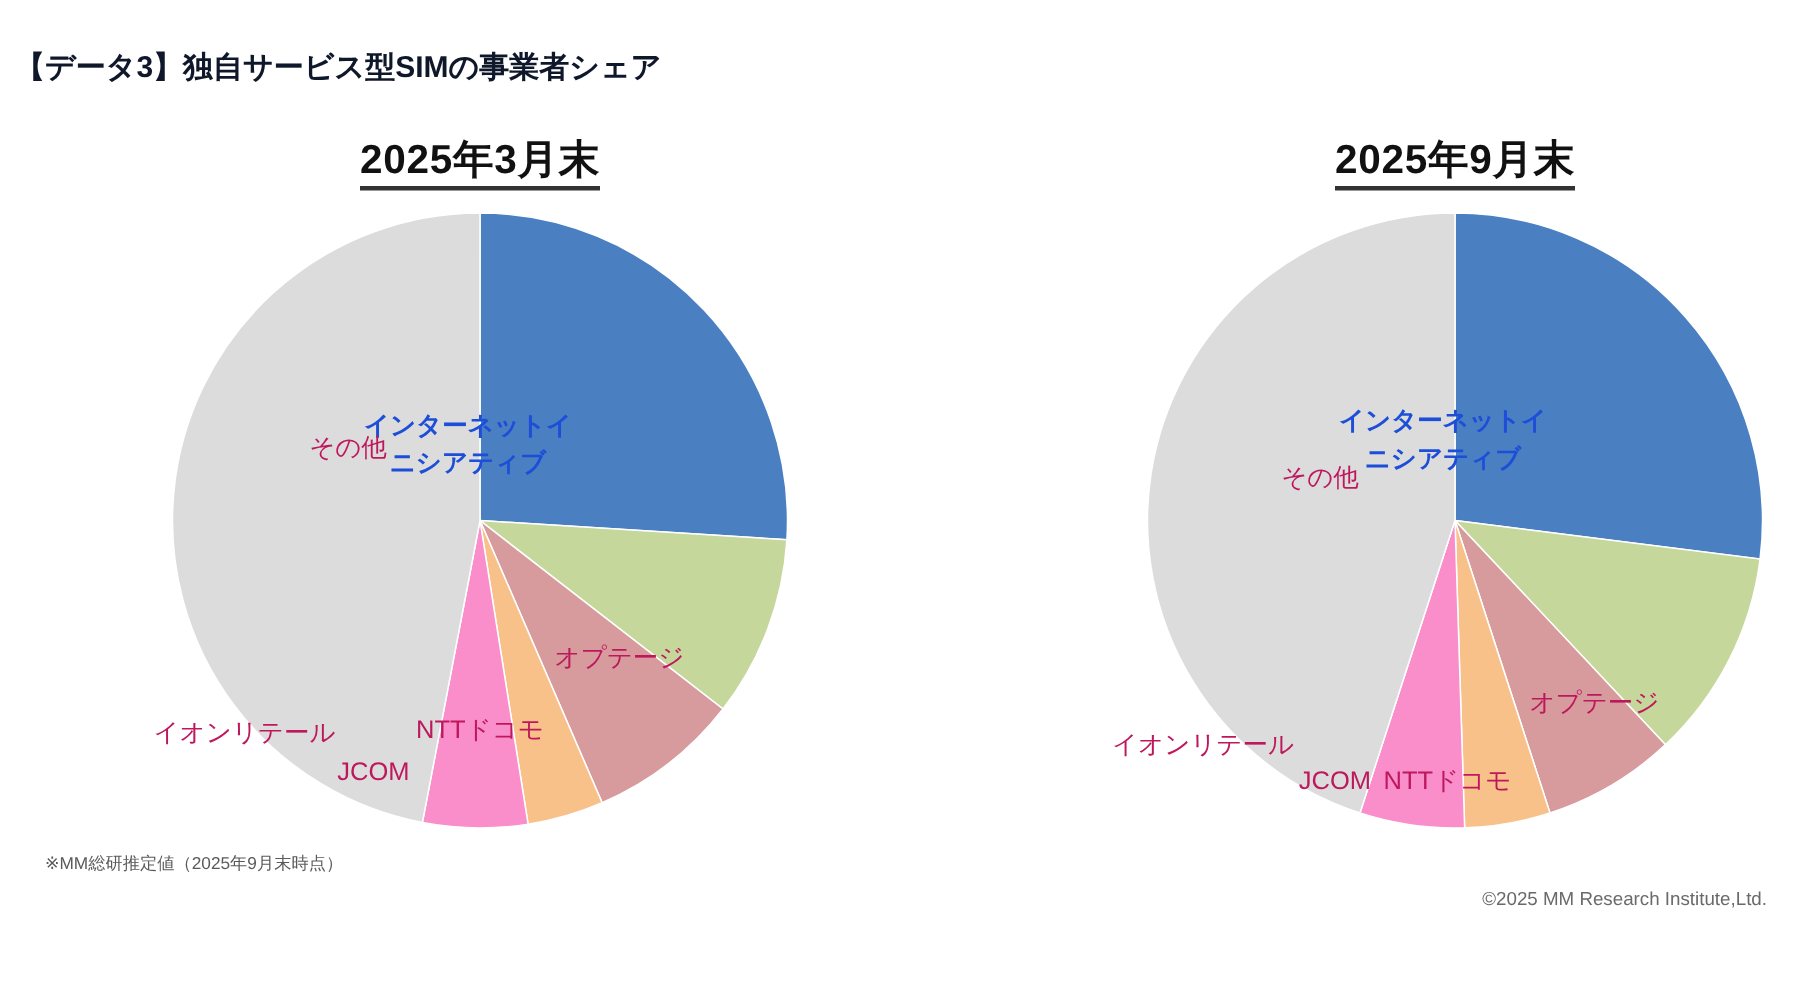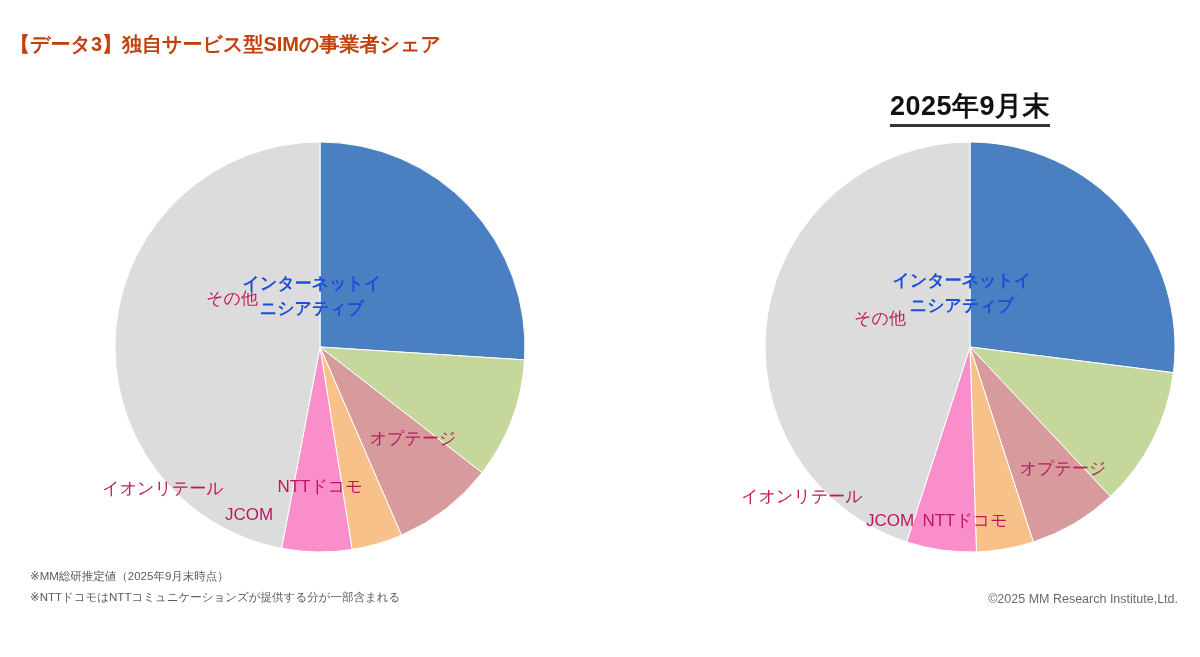"【データ3】独自サービス型SIMの事業者シェア" #main-title { color: #c2410c -> #0f172a }
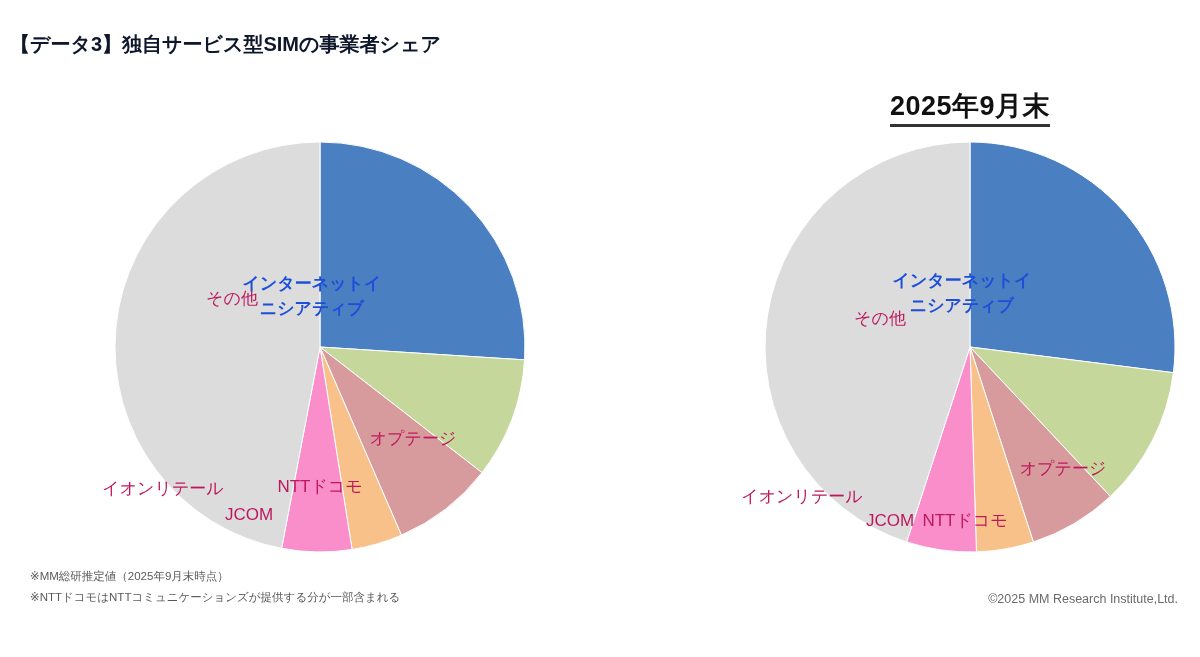"2025年3月末" div.chart-title { html: none -> <div> <span>2025年3月末</span> </div> }
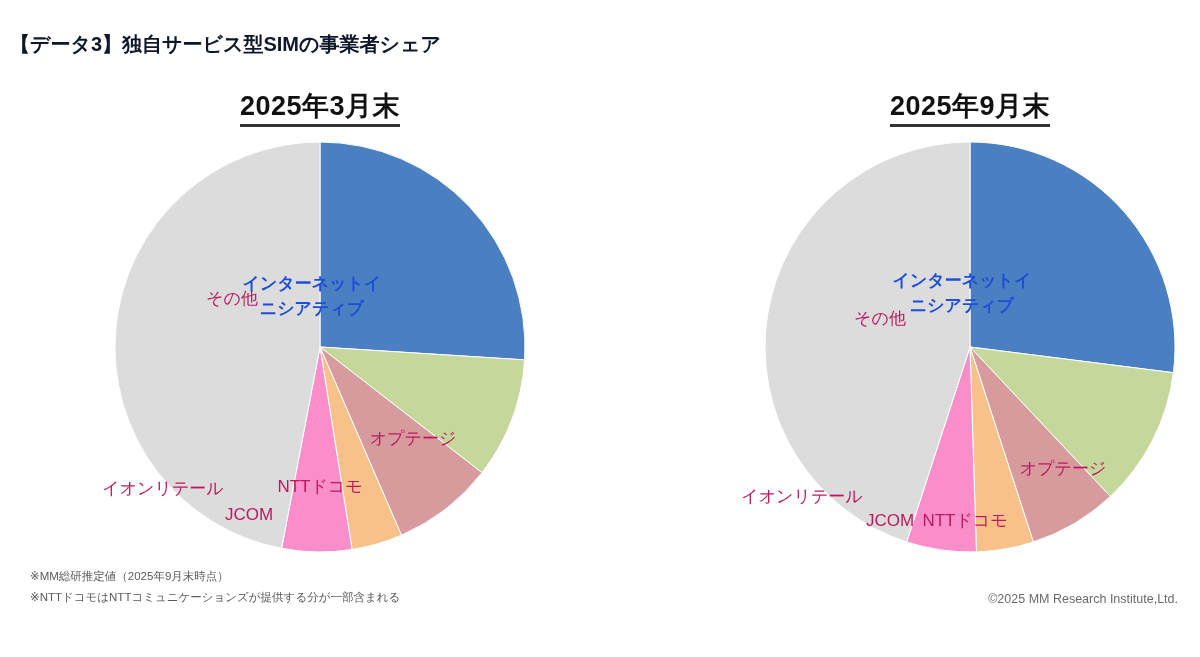"※NTTドコモはNTTコミュニケーションズが提供する分が一部含まれる" div { html: <div>※NTTドコモはNTTコミュニケーションズが提供する分が一部含まれる</div> -> none }
